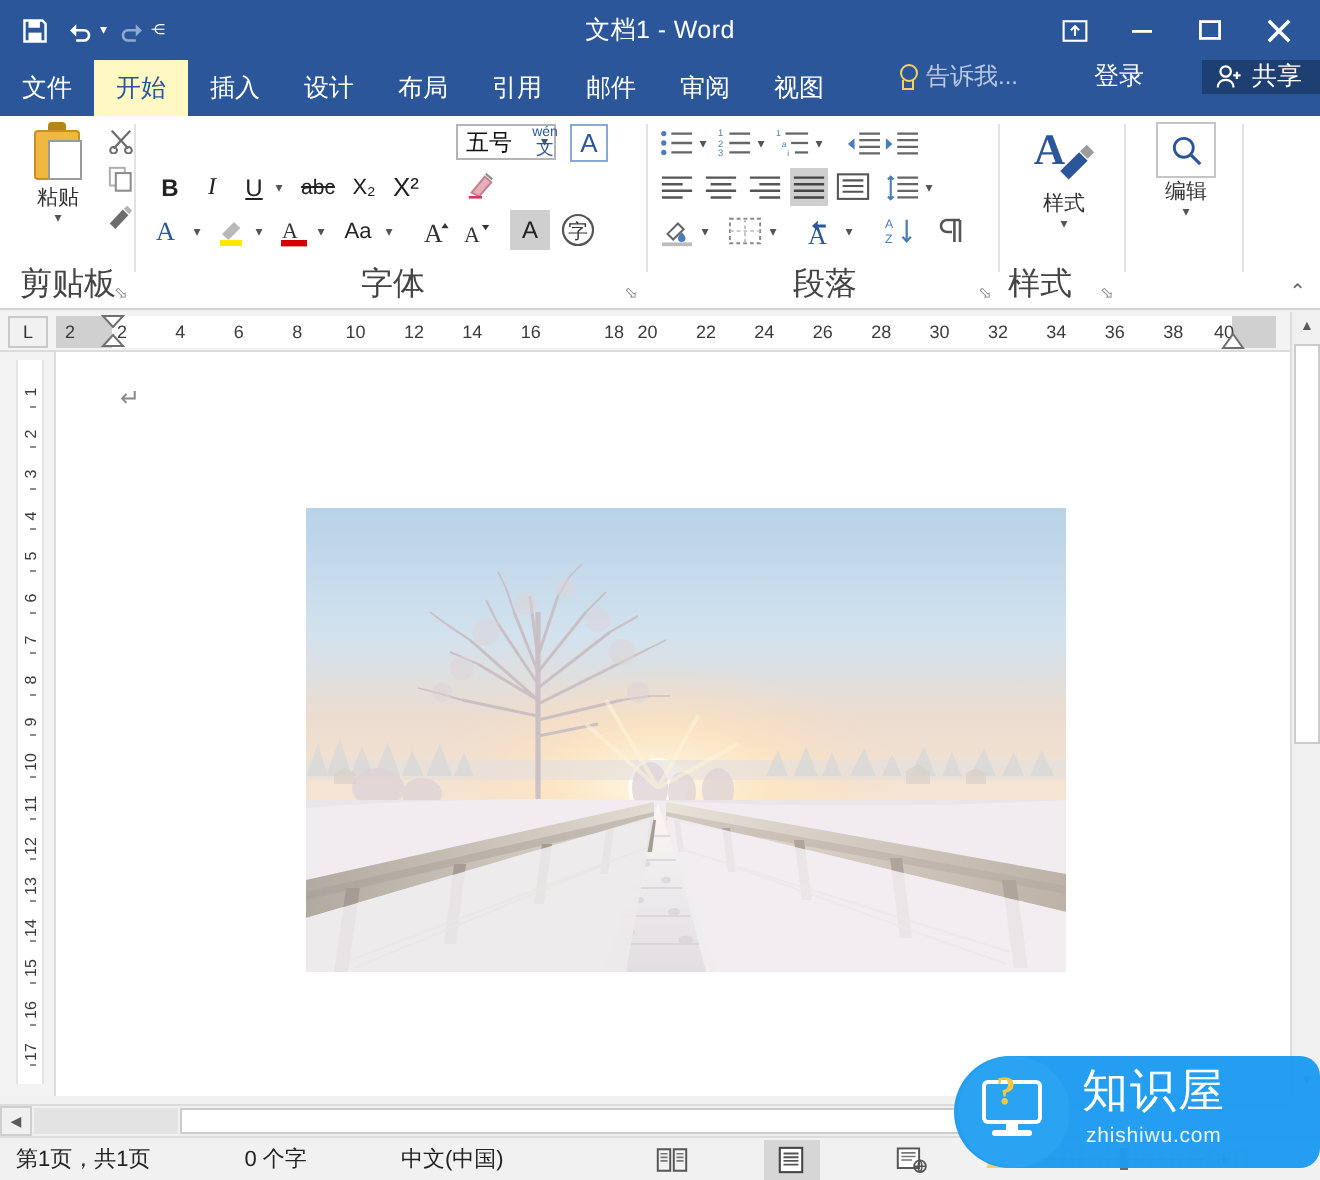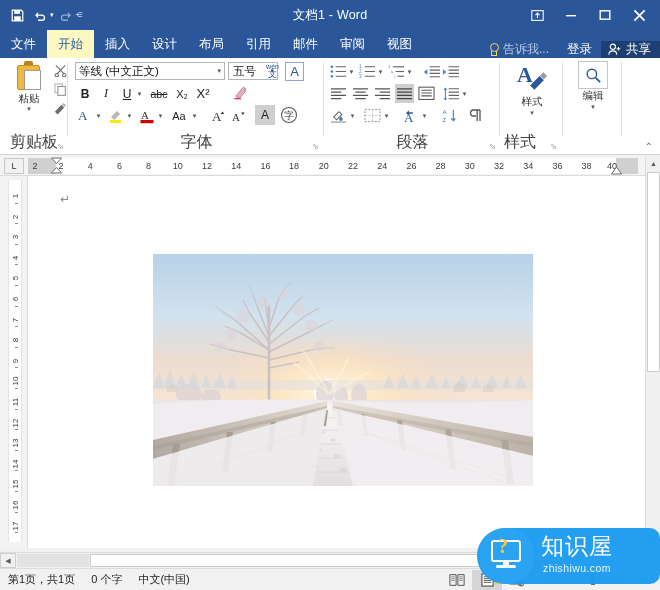"告诉我..." .tab-right { align-items: flex-end -> flex-start; gap: none -> 20px }
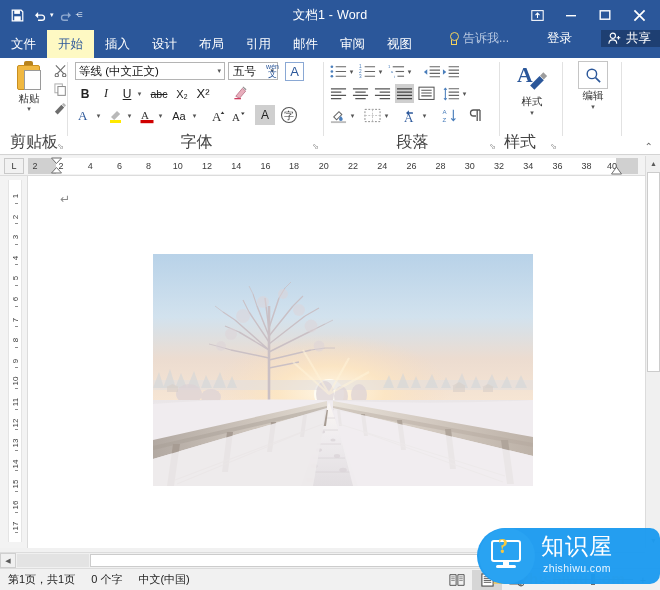"等线 (中文正文)" div.font-name-box { html: <div> <span>等线 (中文正文)</span> <span>▾</span> </div> -> none }
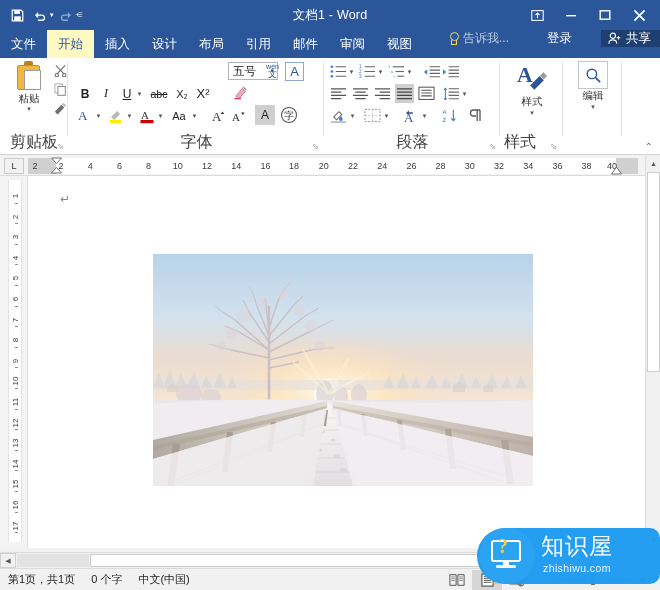"18" span.hr-num { left: 266px -> 279px }
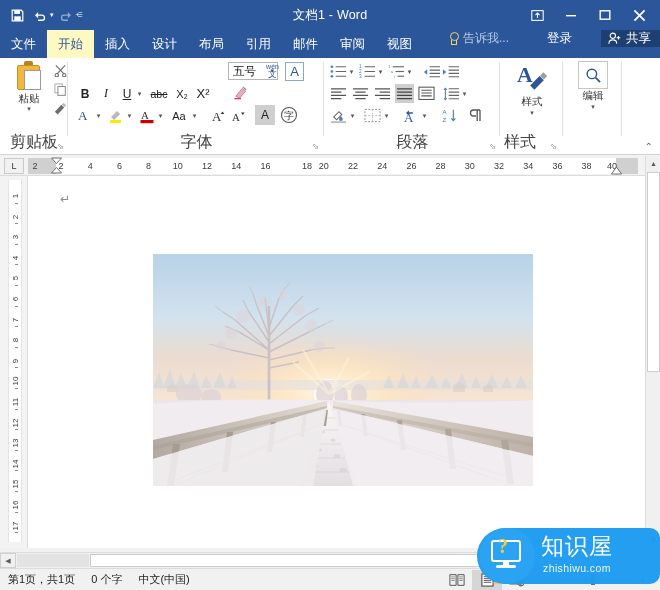"第1页，共1页" .statusbar { gap: none -> 31px }
